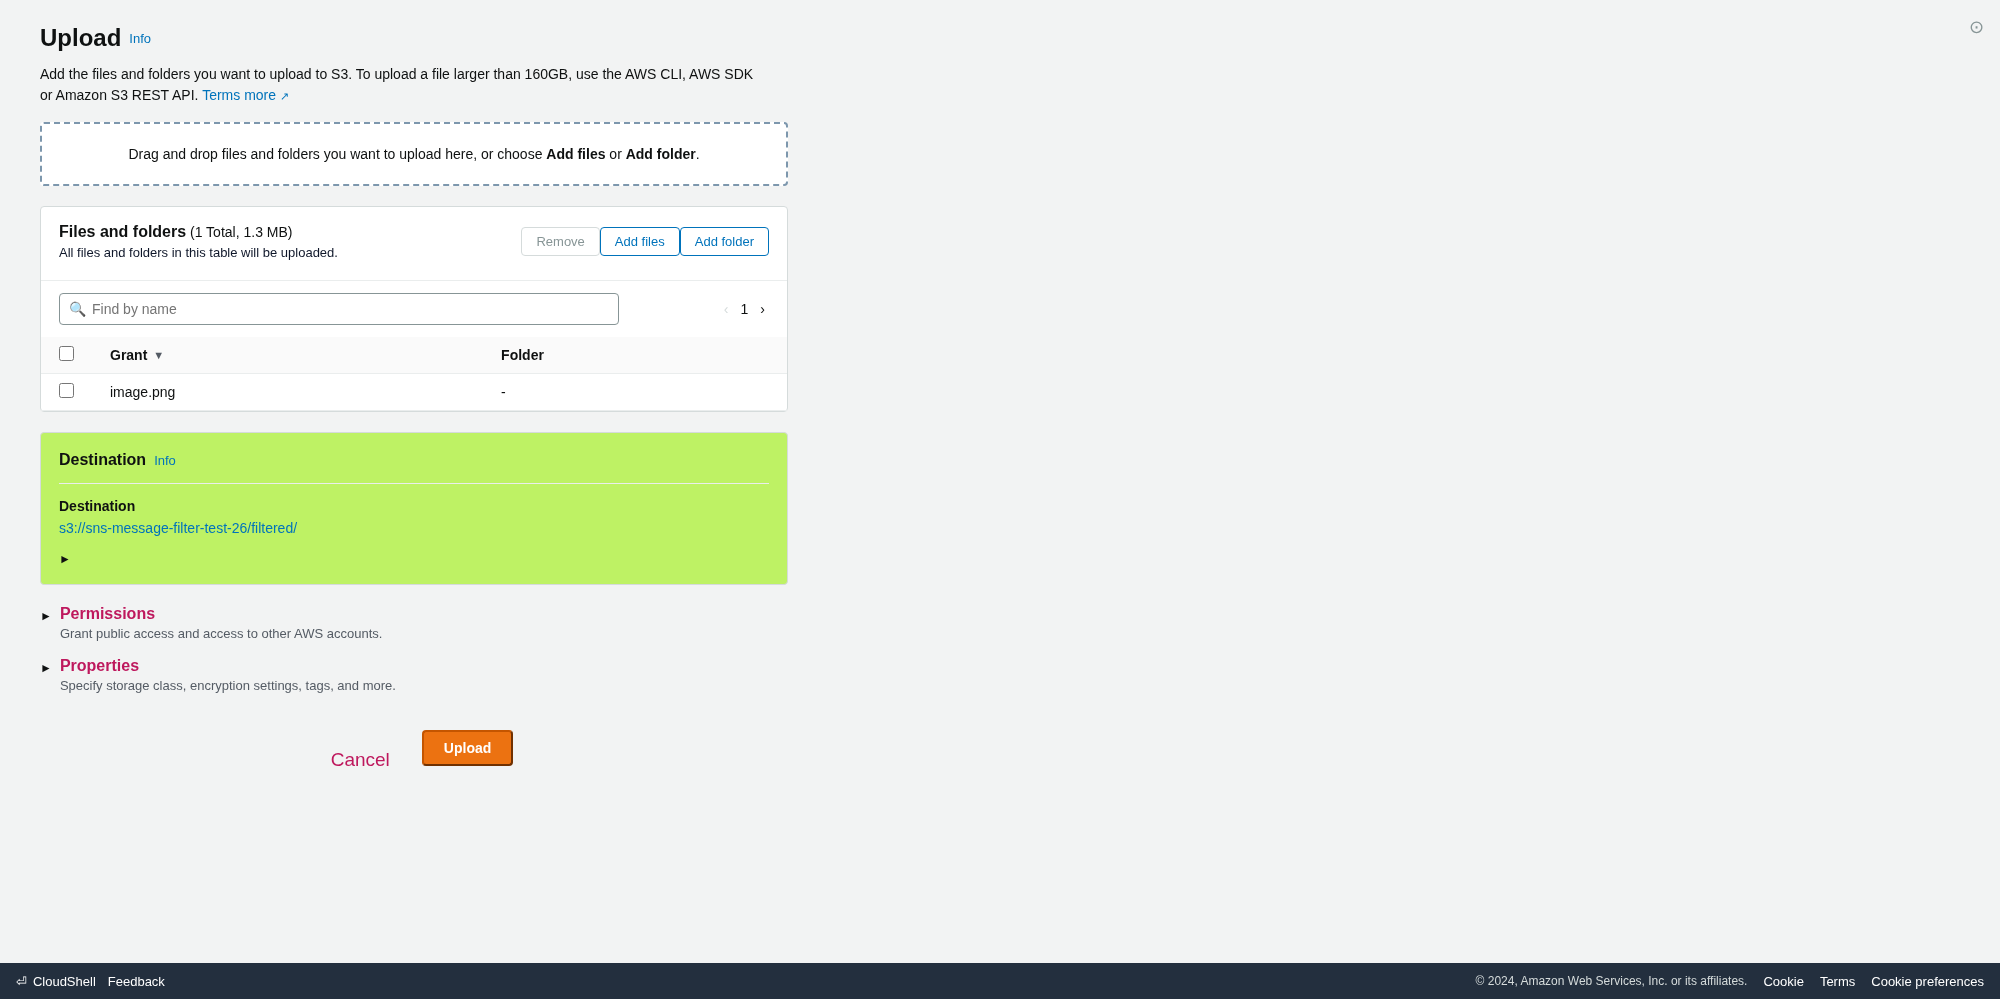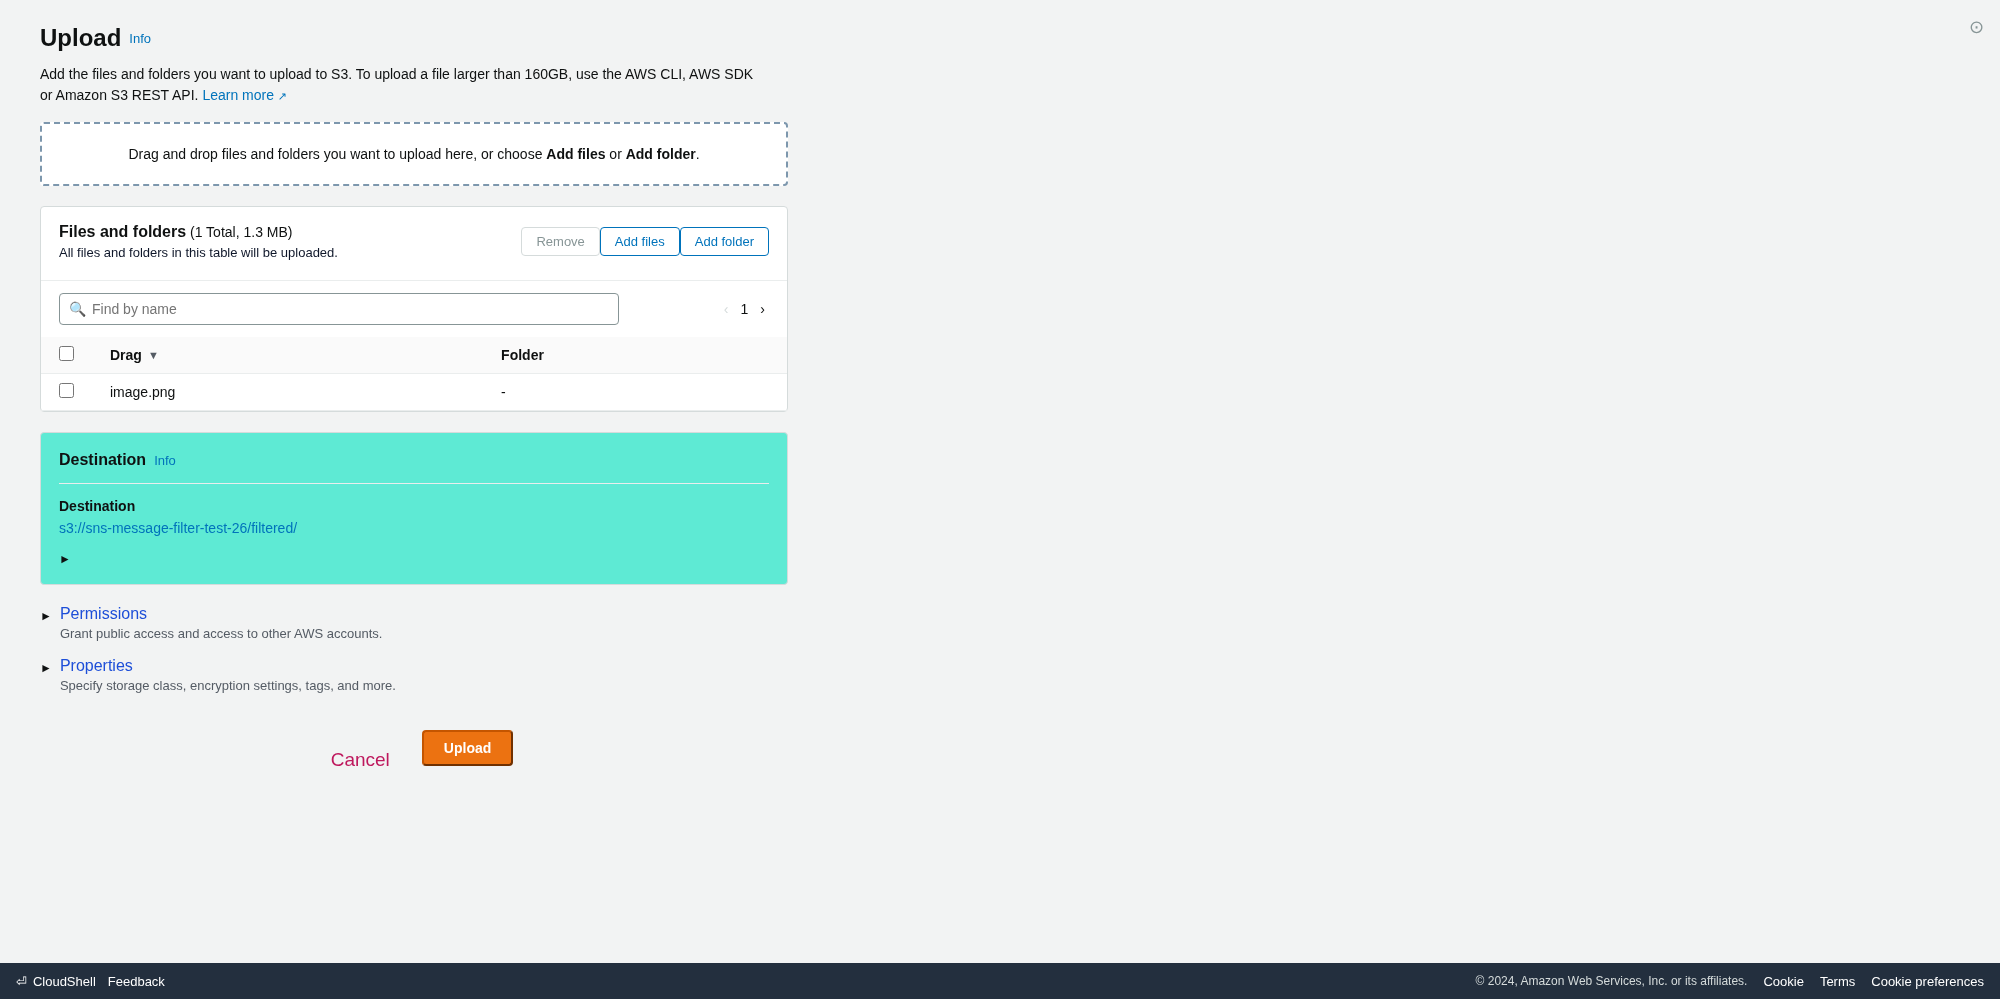"Learn more" span { text: Learn -> Terms }
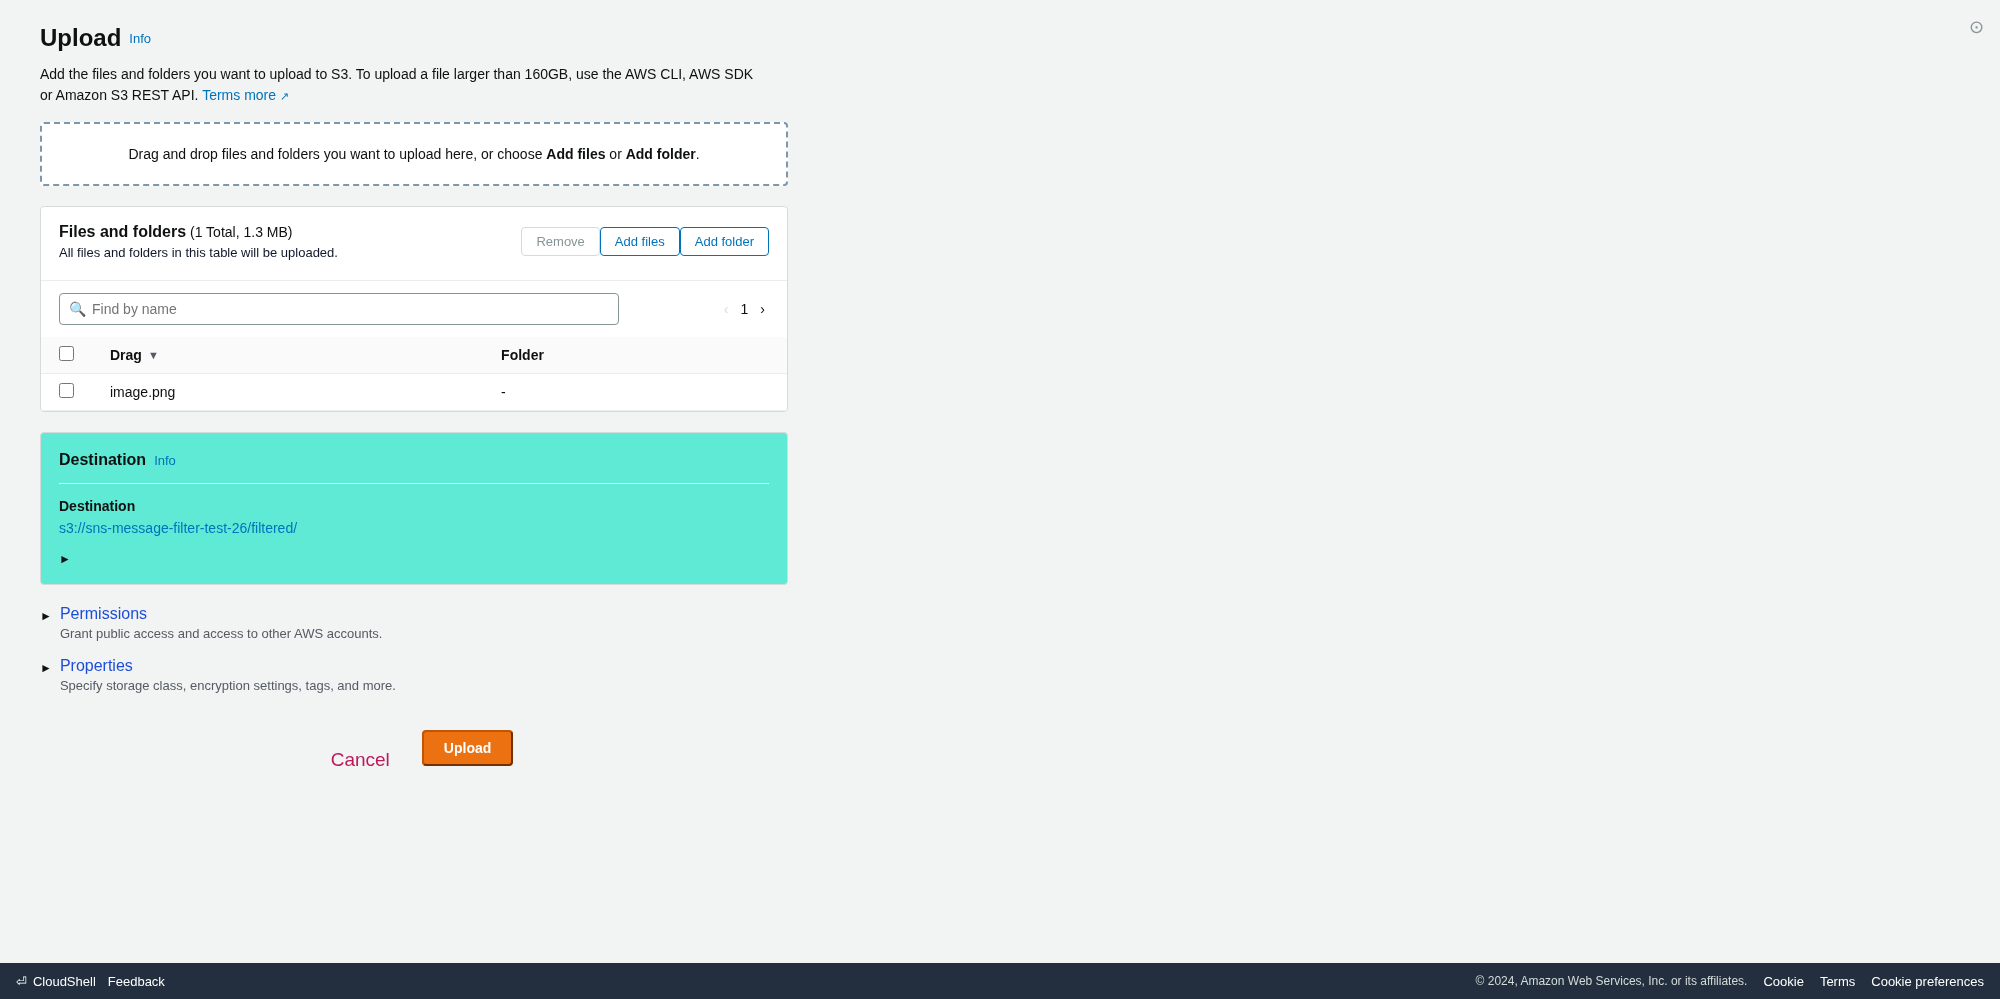"Drag" span { text: Drag -> Grant }
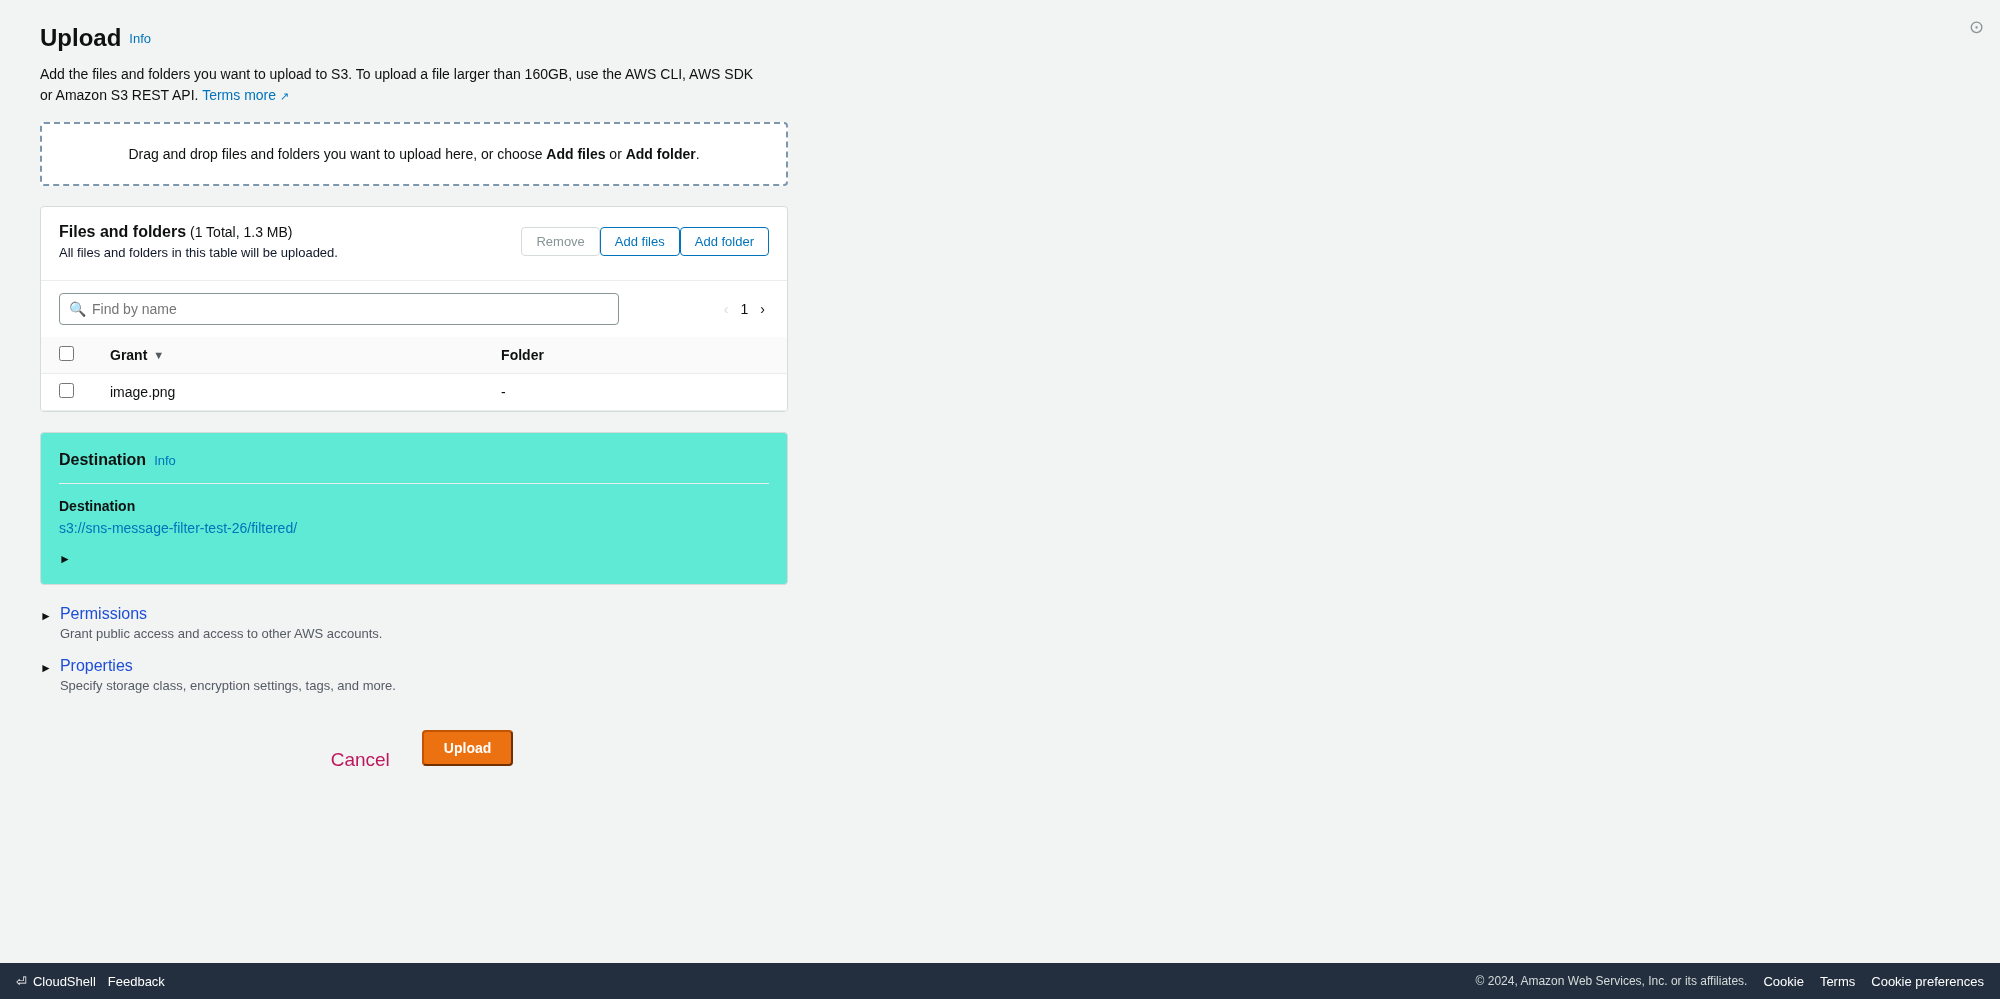"Destination" .destination-panel { background: #5eead4 -> #bef264 }
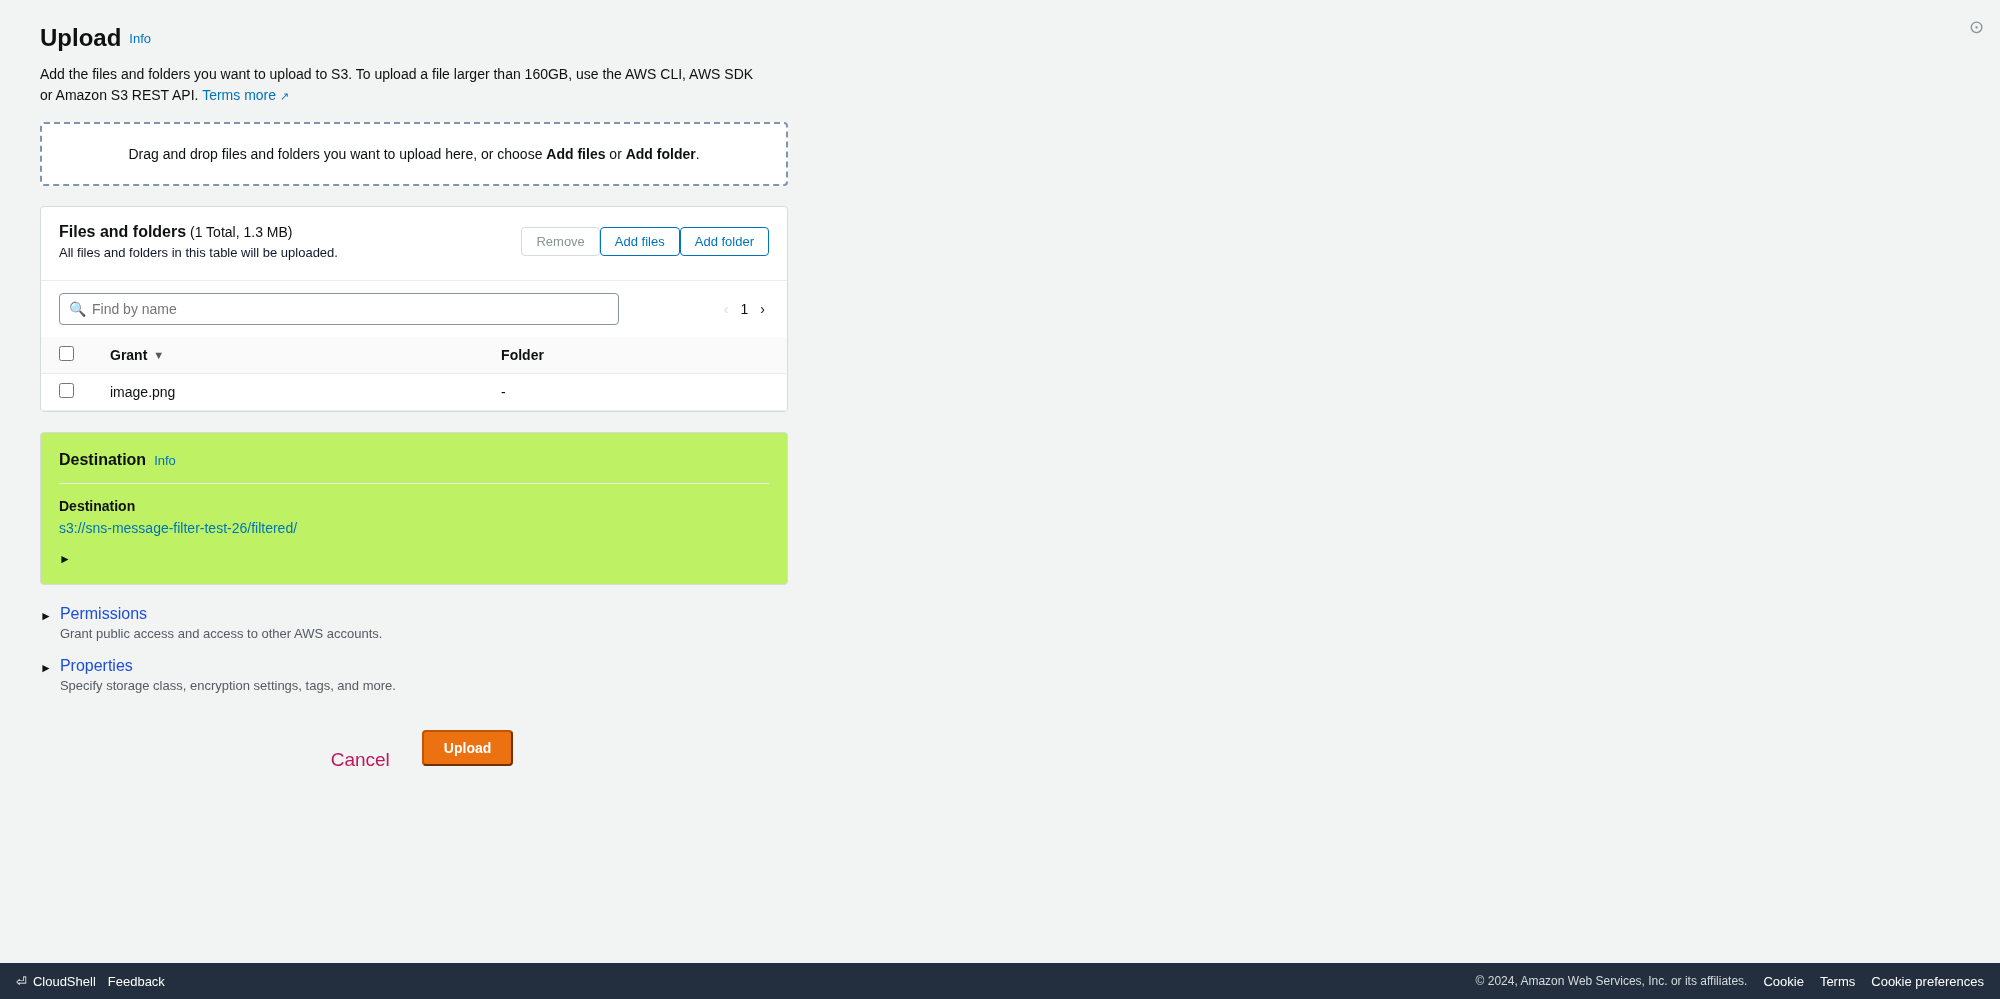"Permissions" .collapsible-title { color: #1d4ed8 -> #be185d; font-weight: 400 -> 700 }
